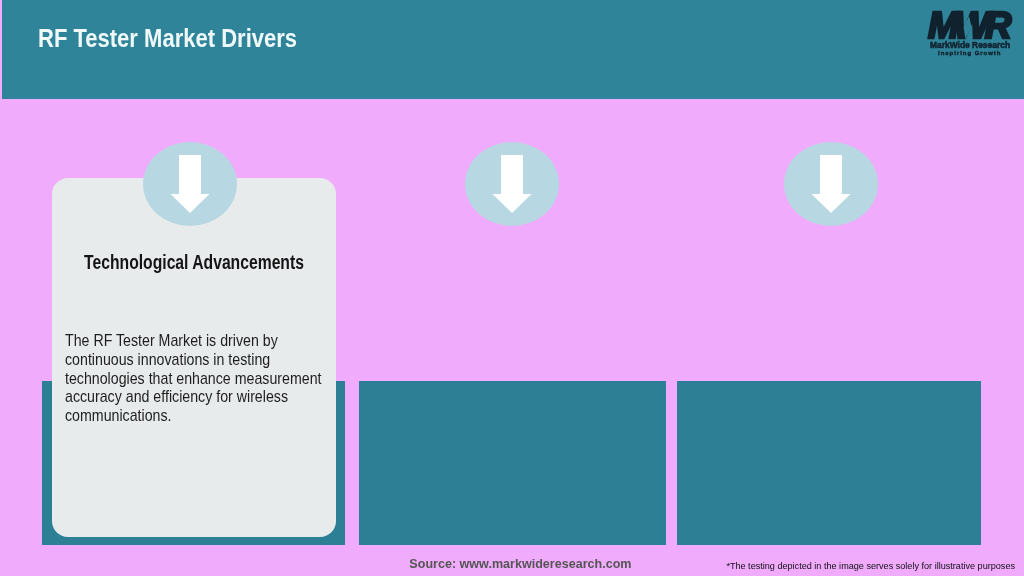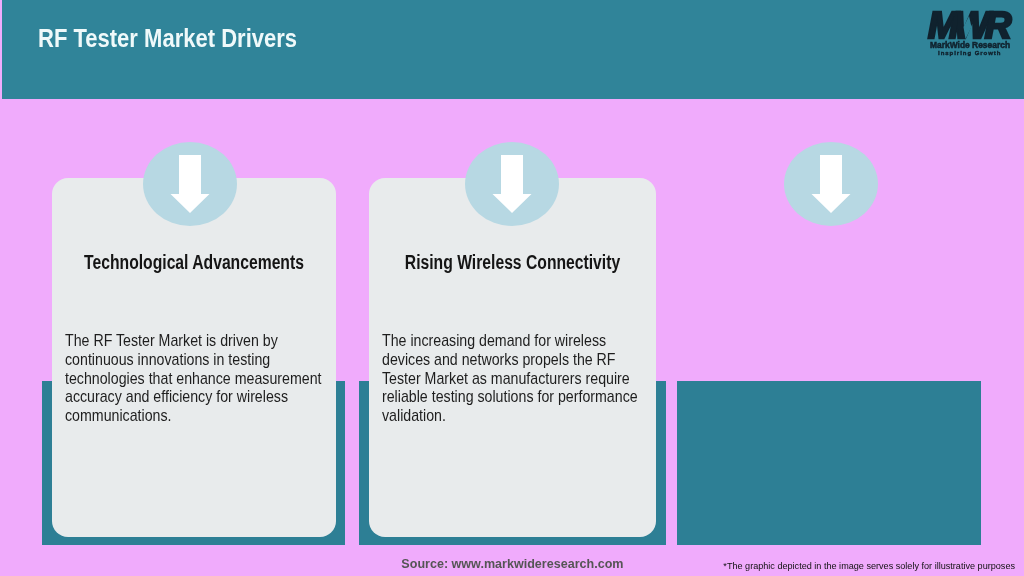"Rising Wireless Connectivity" div.card { html: <div> <div>Rising Wireless Connectivity</div> <div>The increasing demand for wireless<br>devices and networks propels the RF<br>Tester Market as manufacturers require<br>reliable testing solutions for performance<br>validation.</div> </div> -> none }
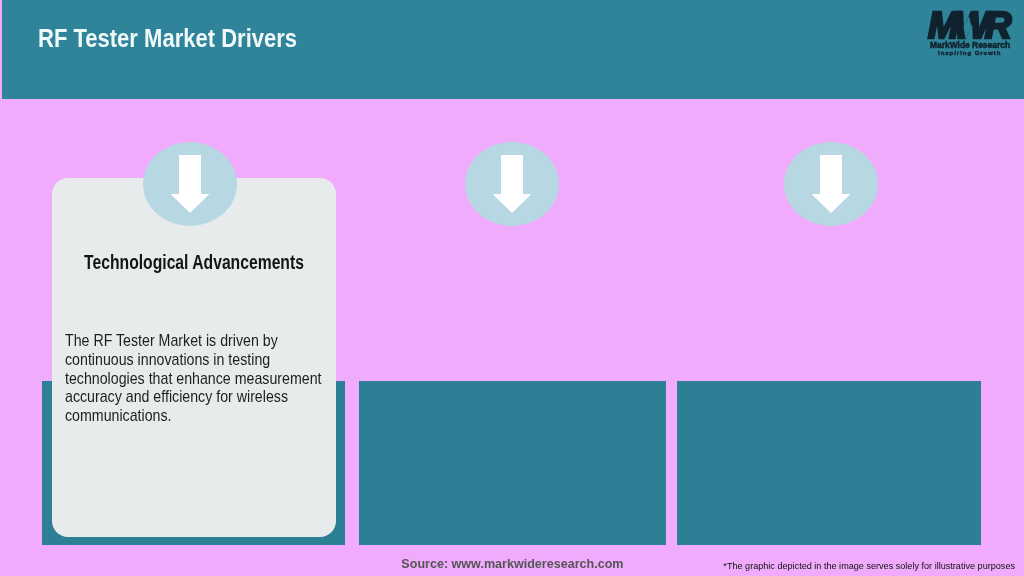"Source: www.markwideresearch.com" #source { left: 8px -> 16px }
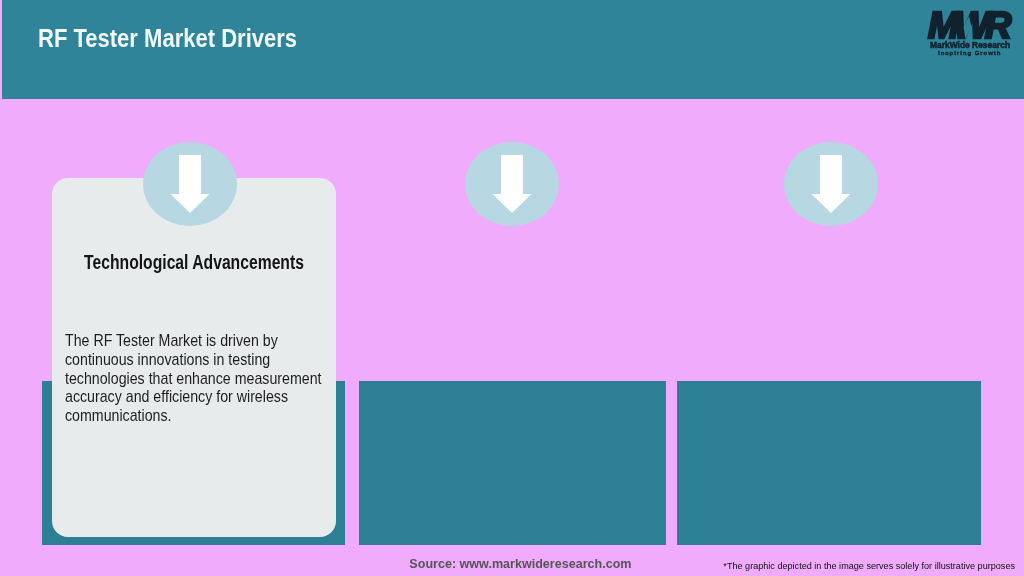"*The graphic depicted in the" div { text: graphic -> testing }
